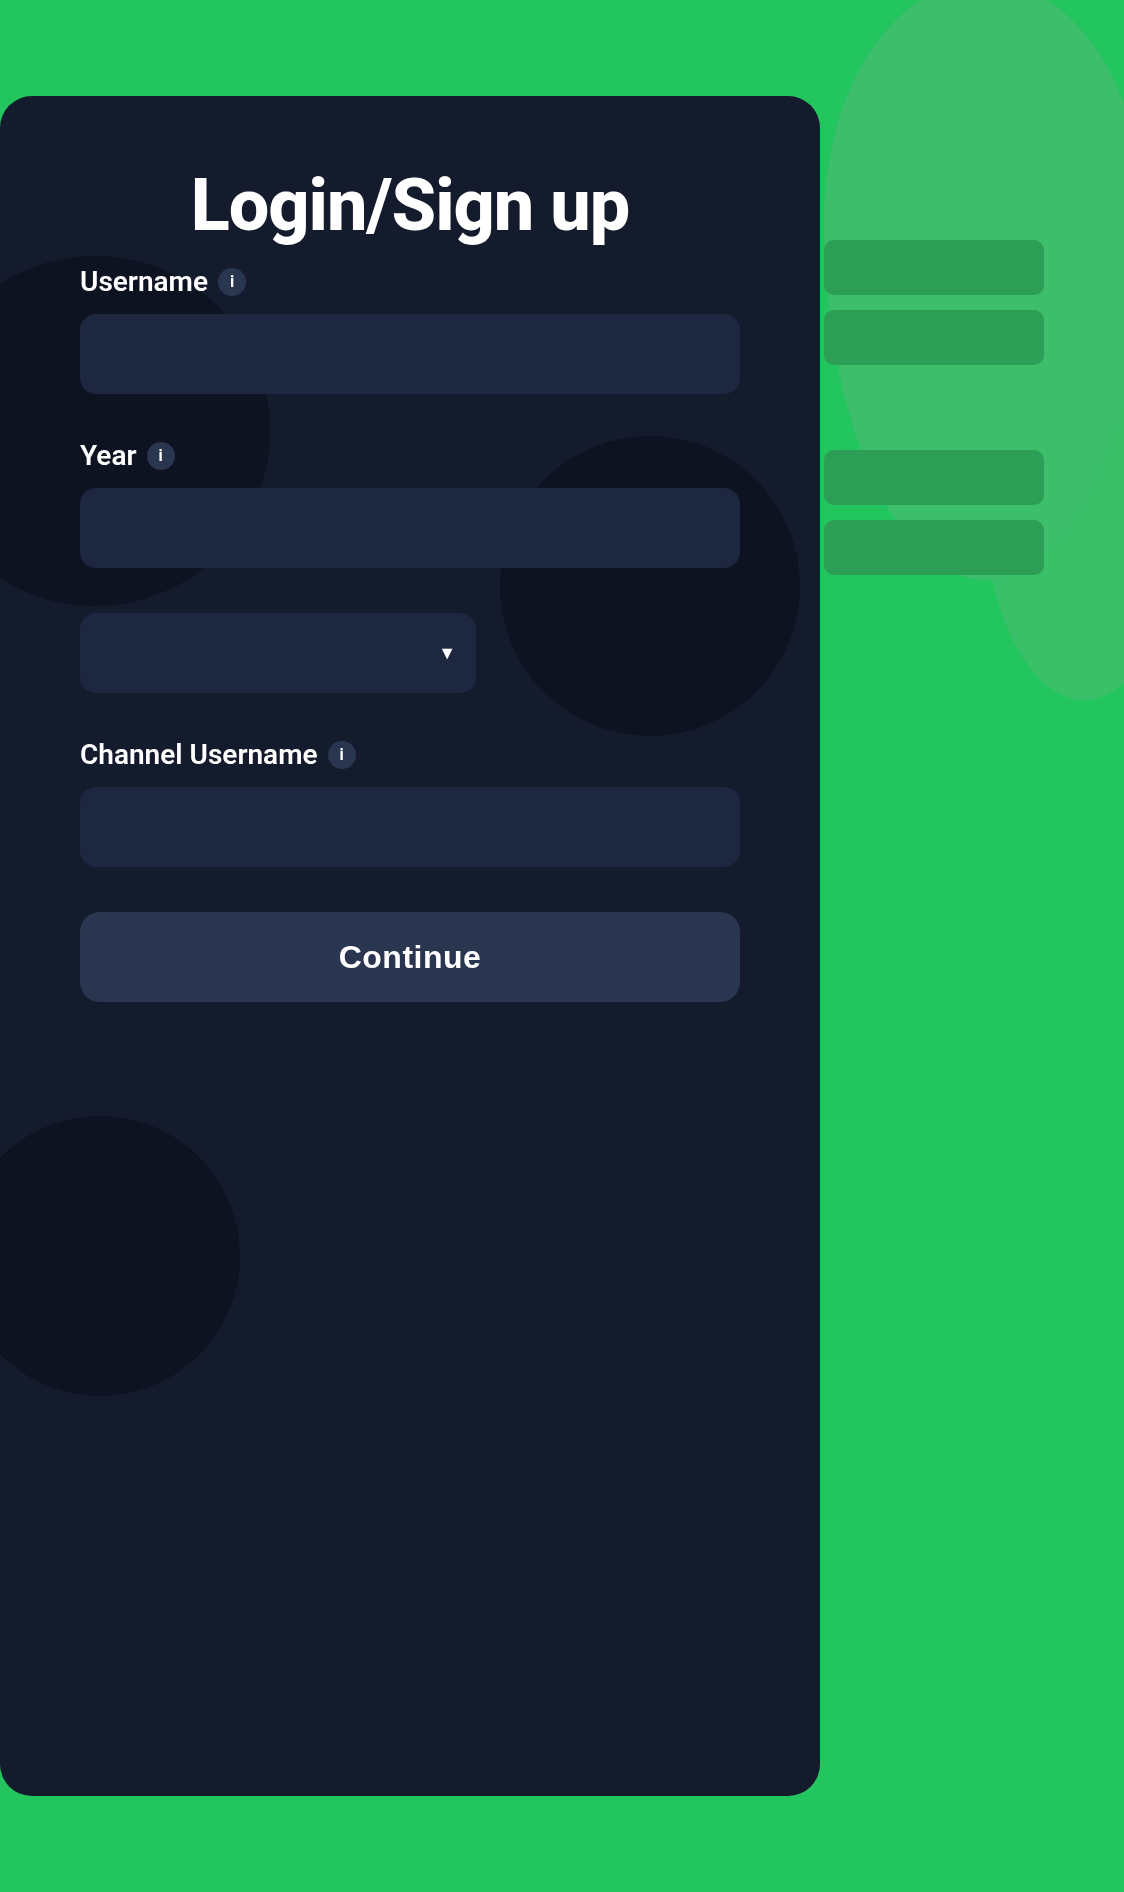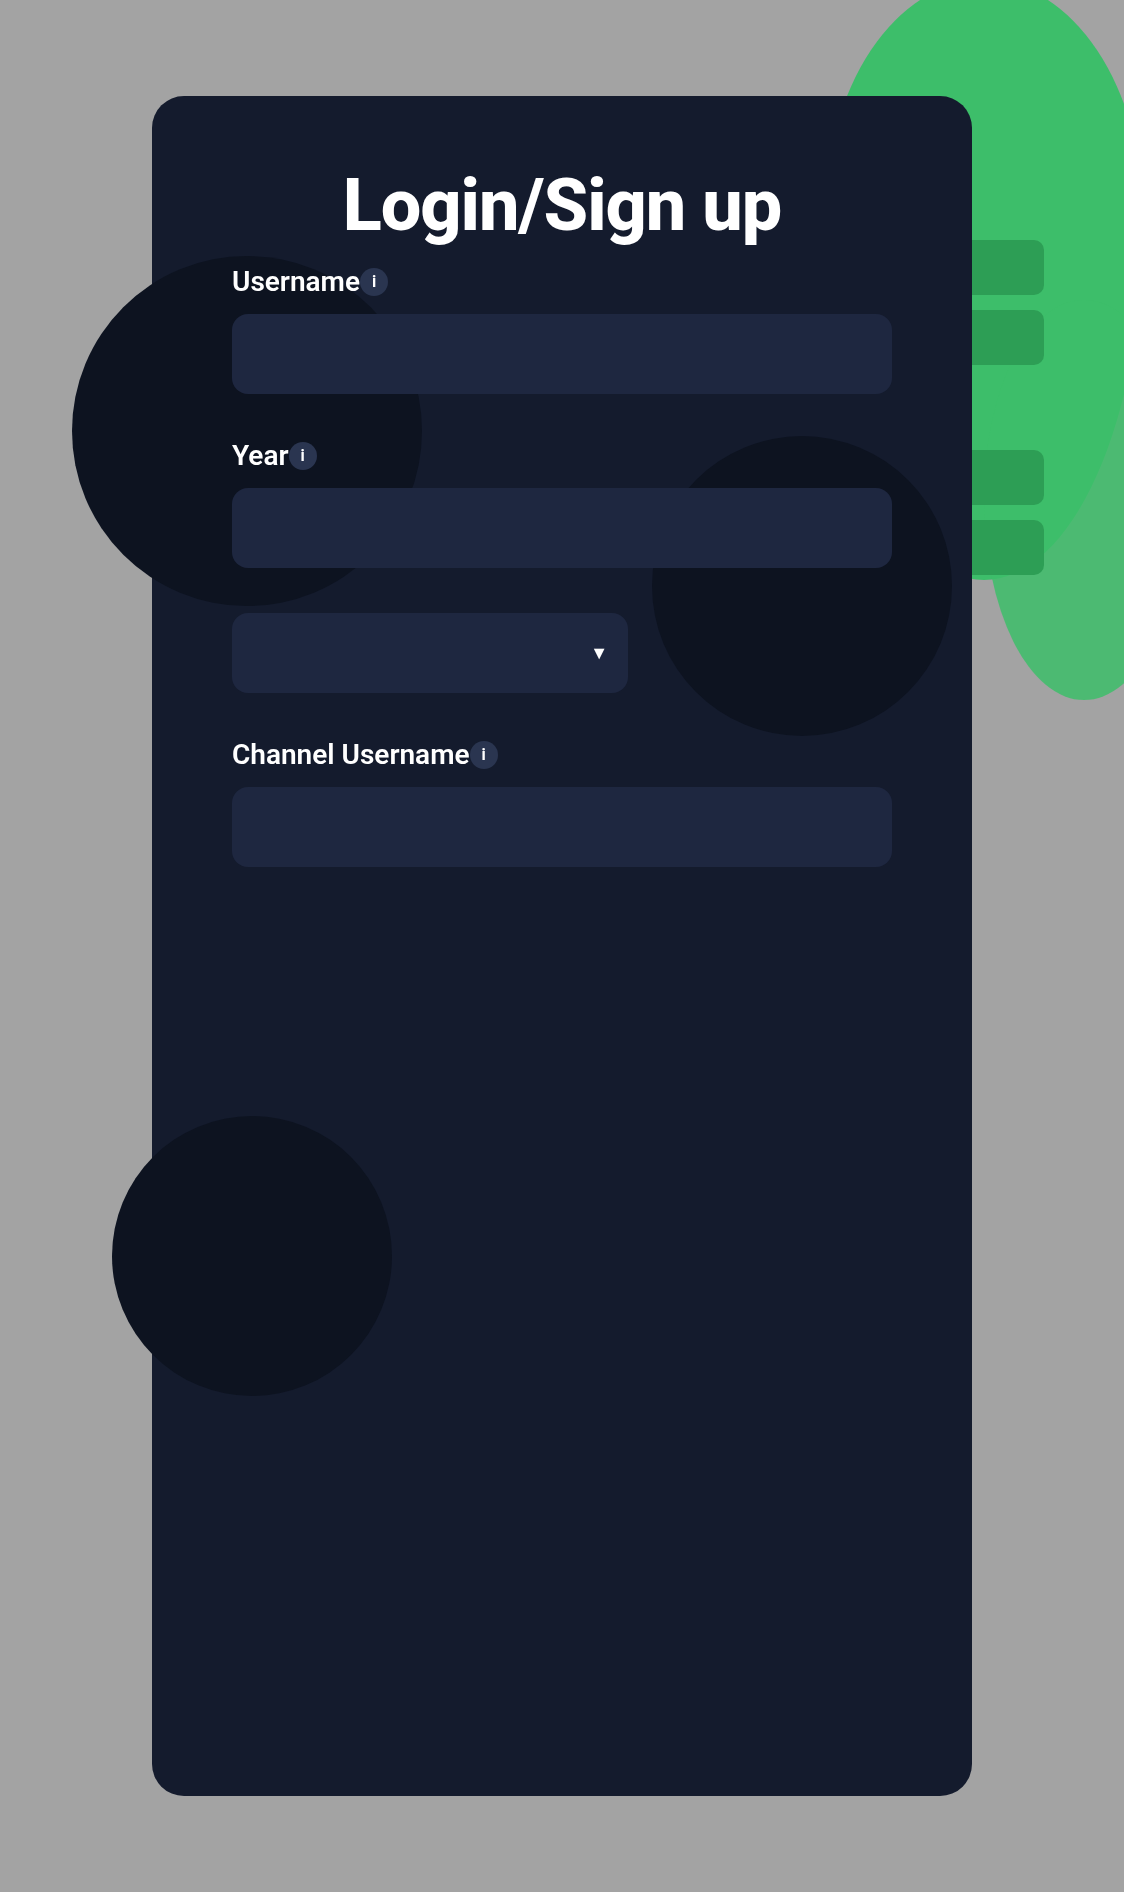"Login/Sign up" .page-wrapper { background-color: #a3a3a3 -> #22c55e; justify-content: center -> none }
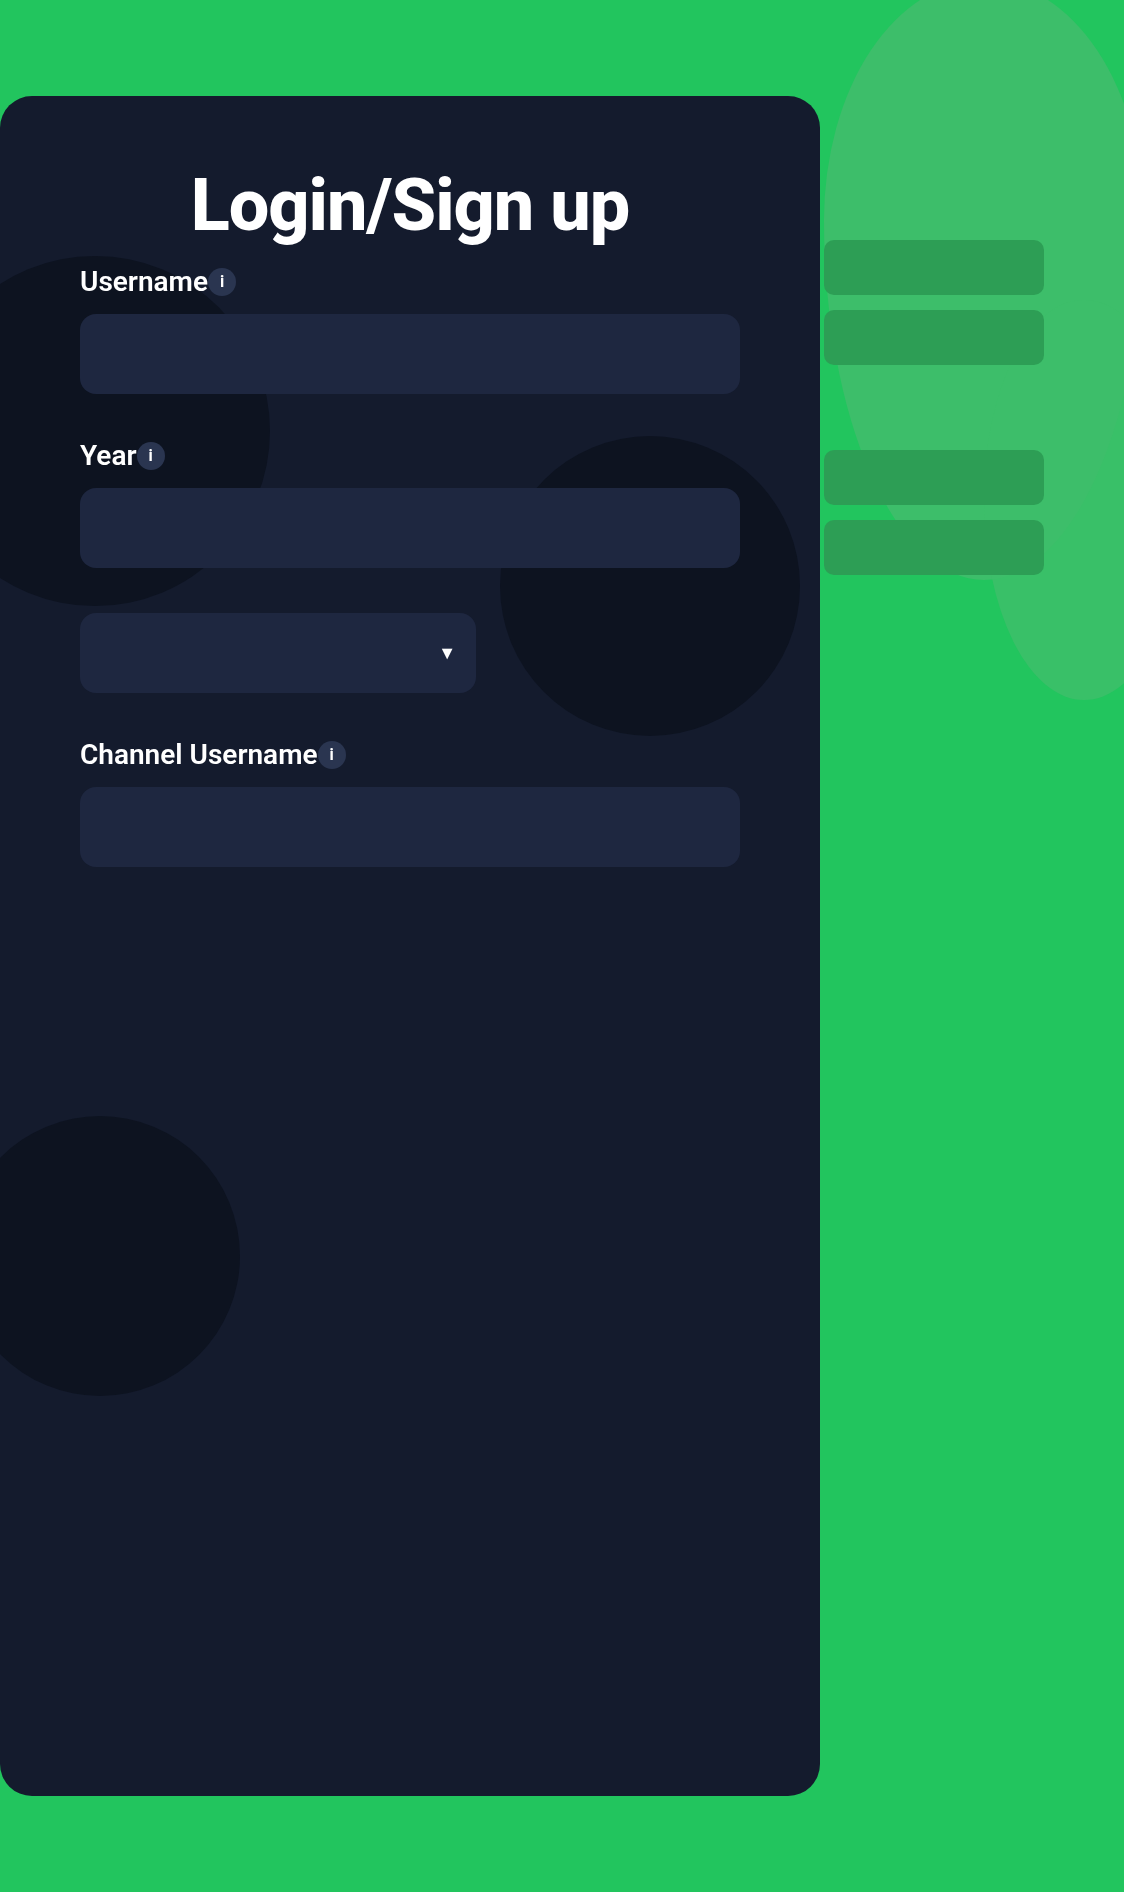"Username" .form-label { gap: none -> 10px }
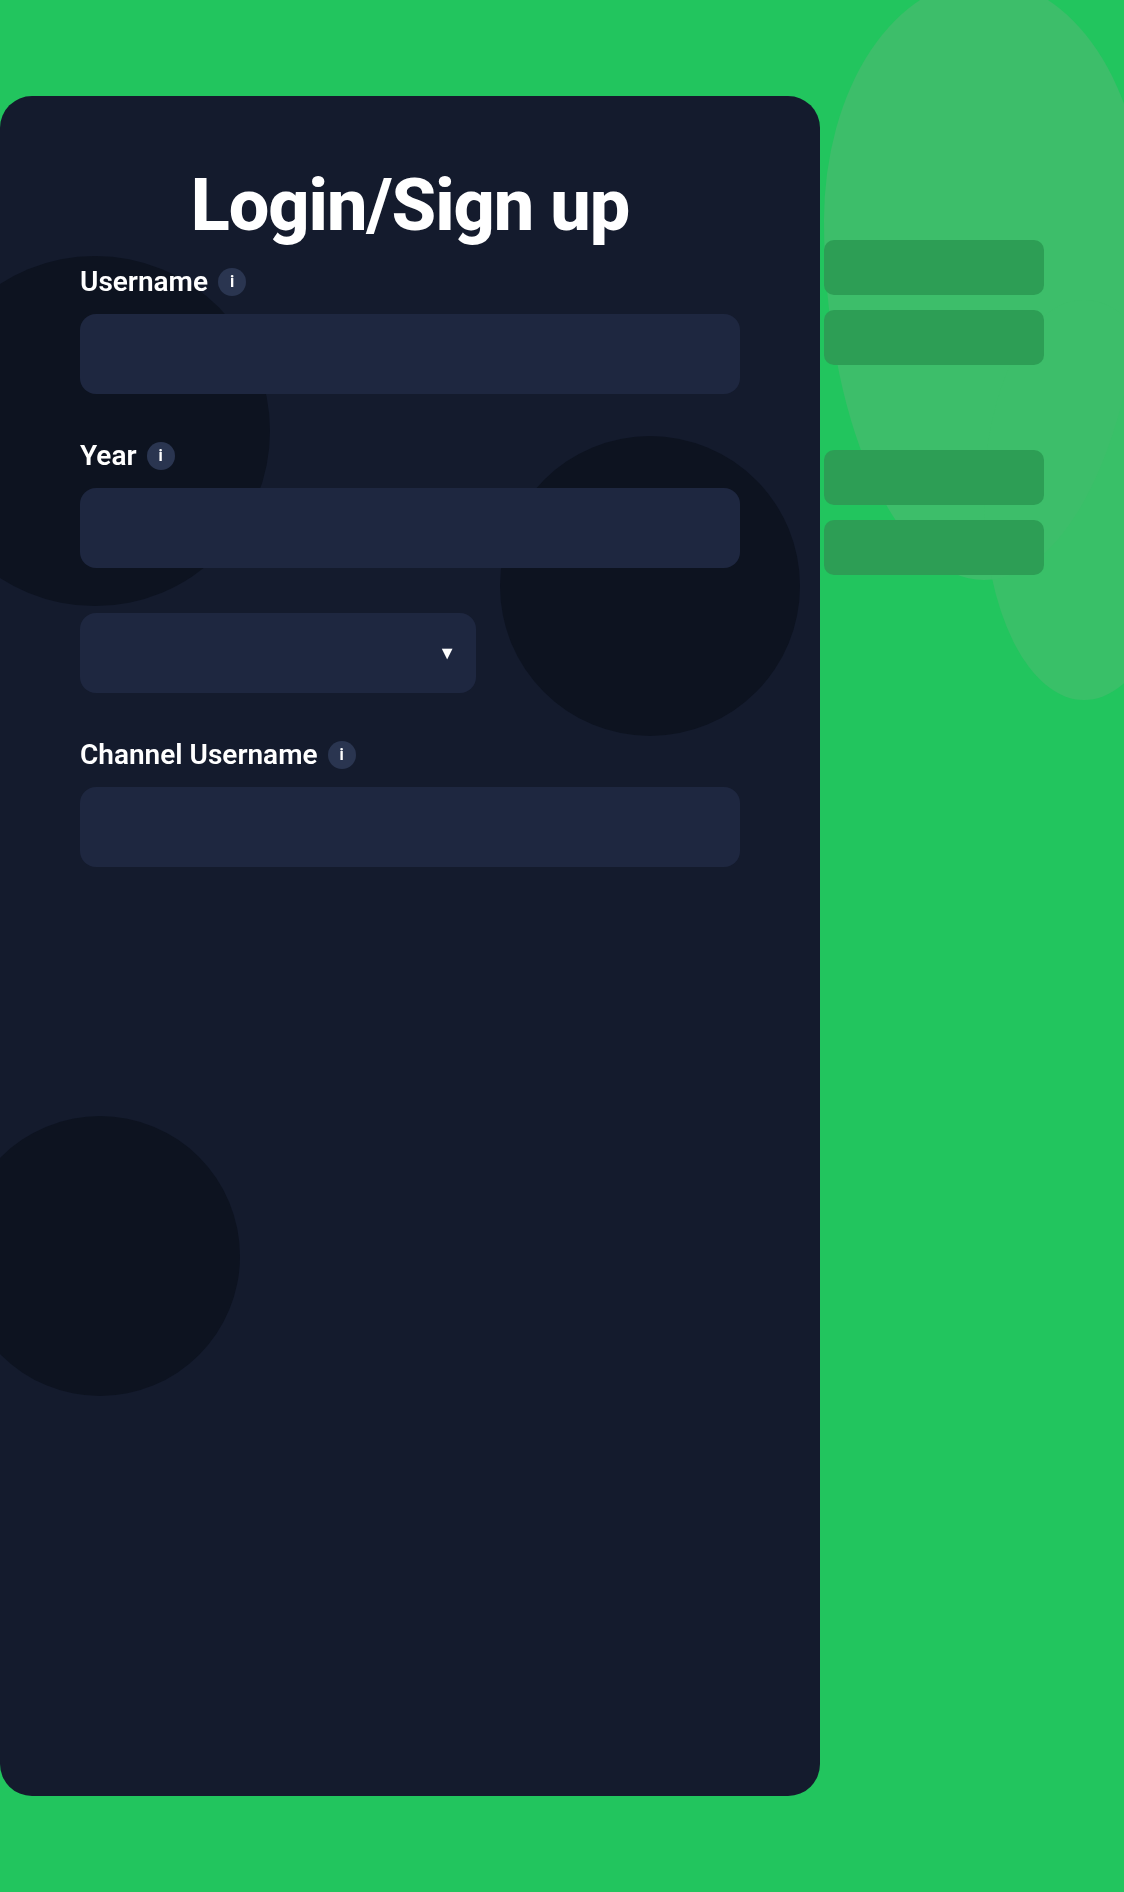"Continue" button.continue-button { html: none -> <button>Continue</button> }
